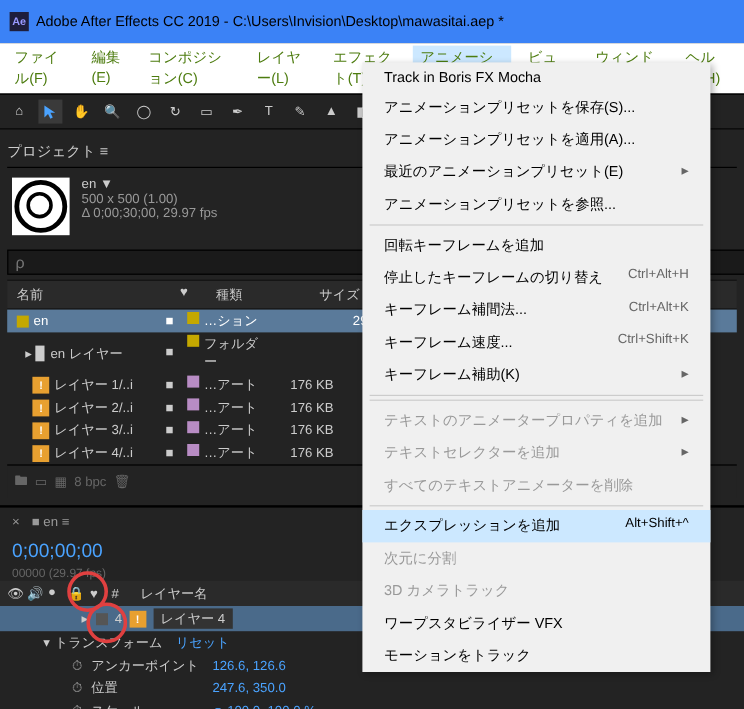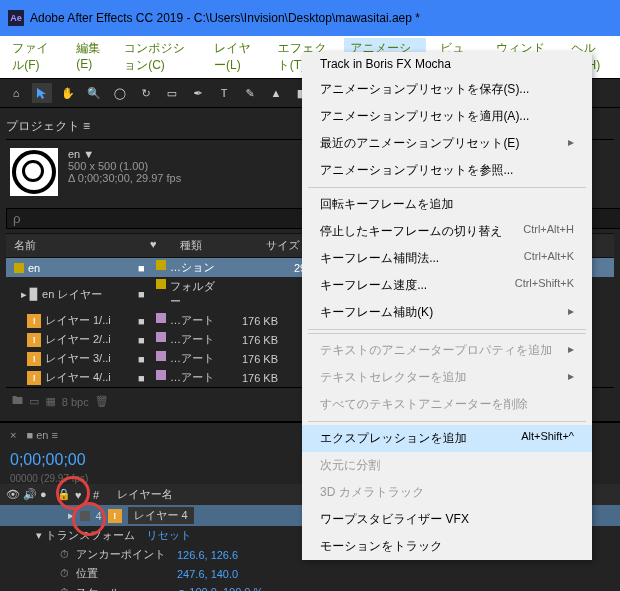"247.6, 140.0" div.tl-val { text: 140.0 -> 350.0 }
